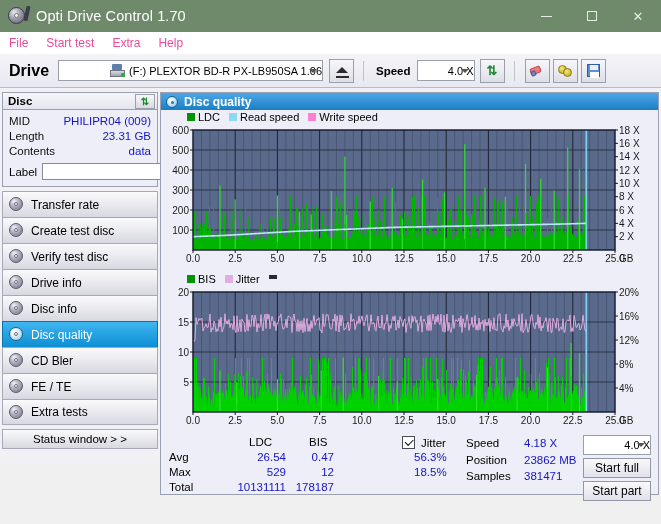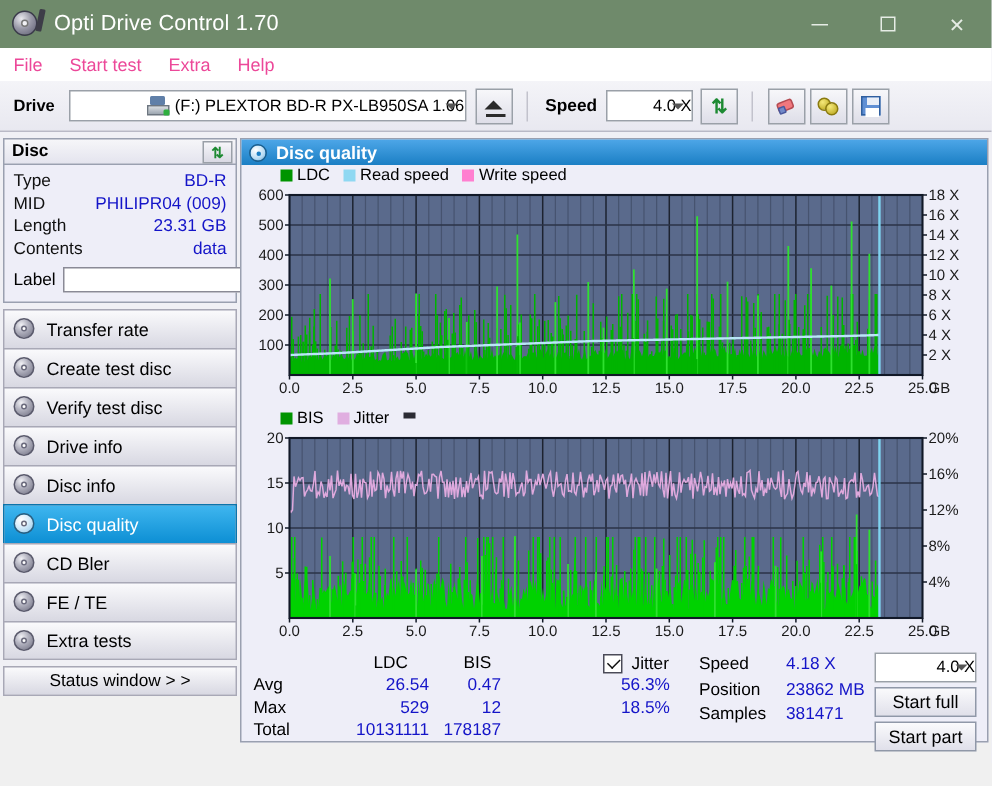"Drive" .drv-label { font-size: 11px -> 16px }
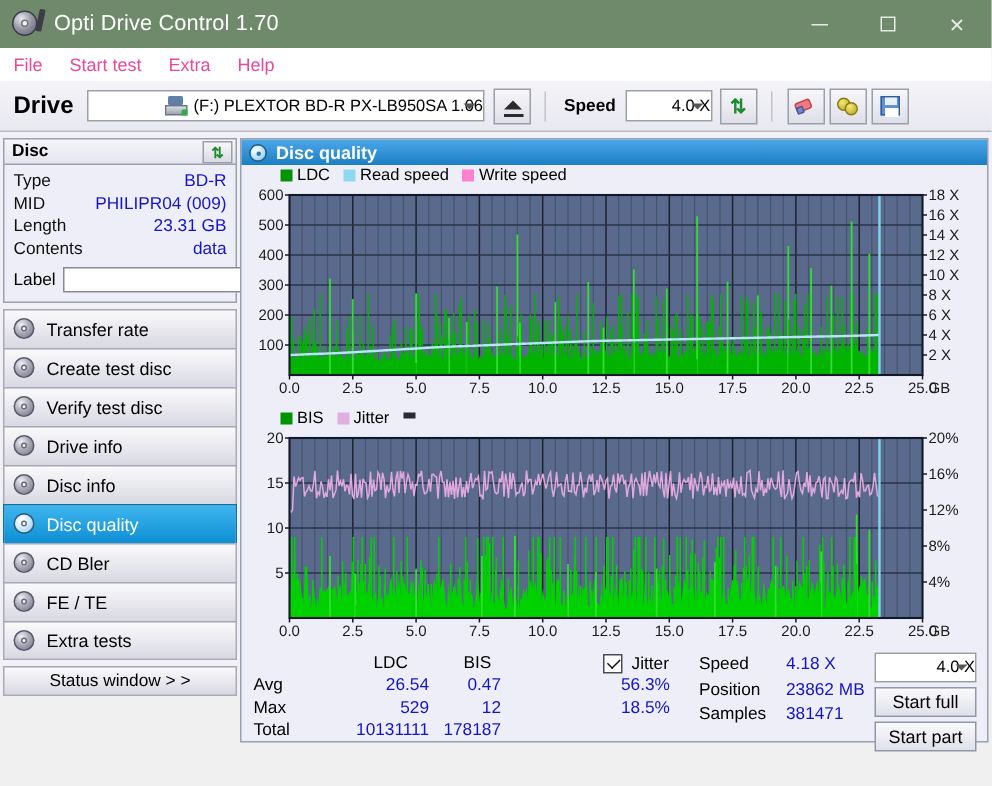"Type" div.drow { html: <div> <span>Type</span> <span>BD-R</span> </div> -> none }
